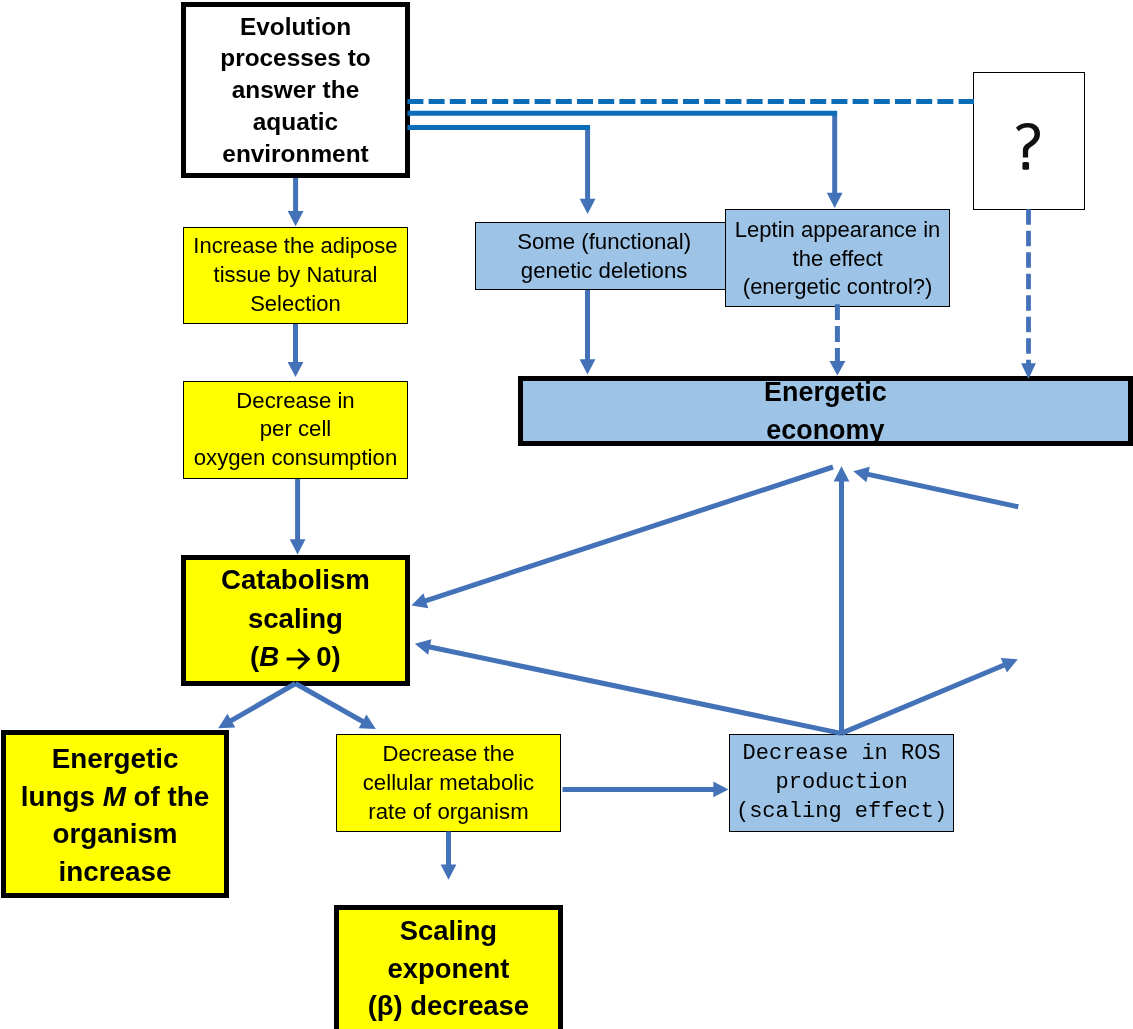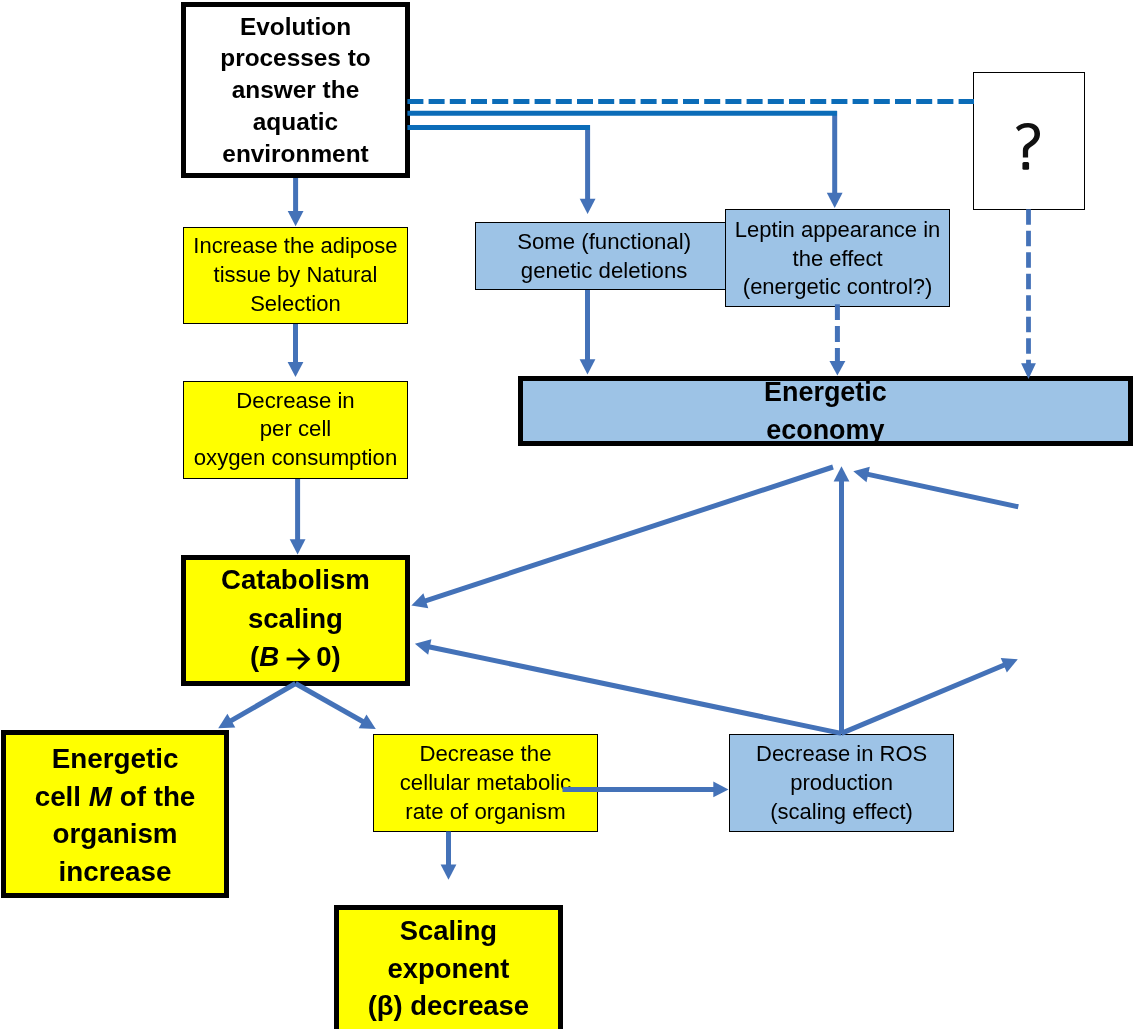"Decrease the" #n-cellular { margin-left: 37px -> none }
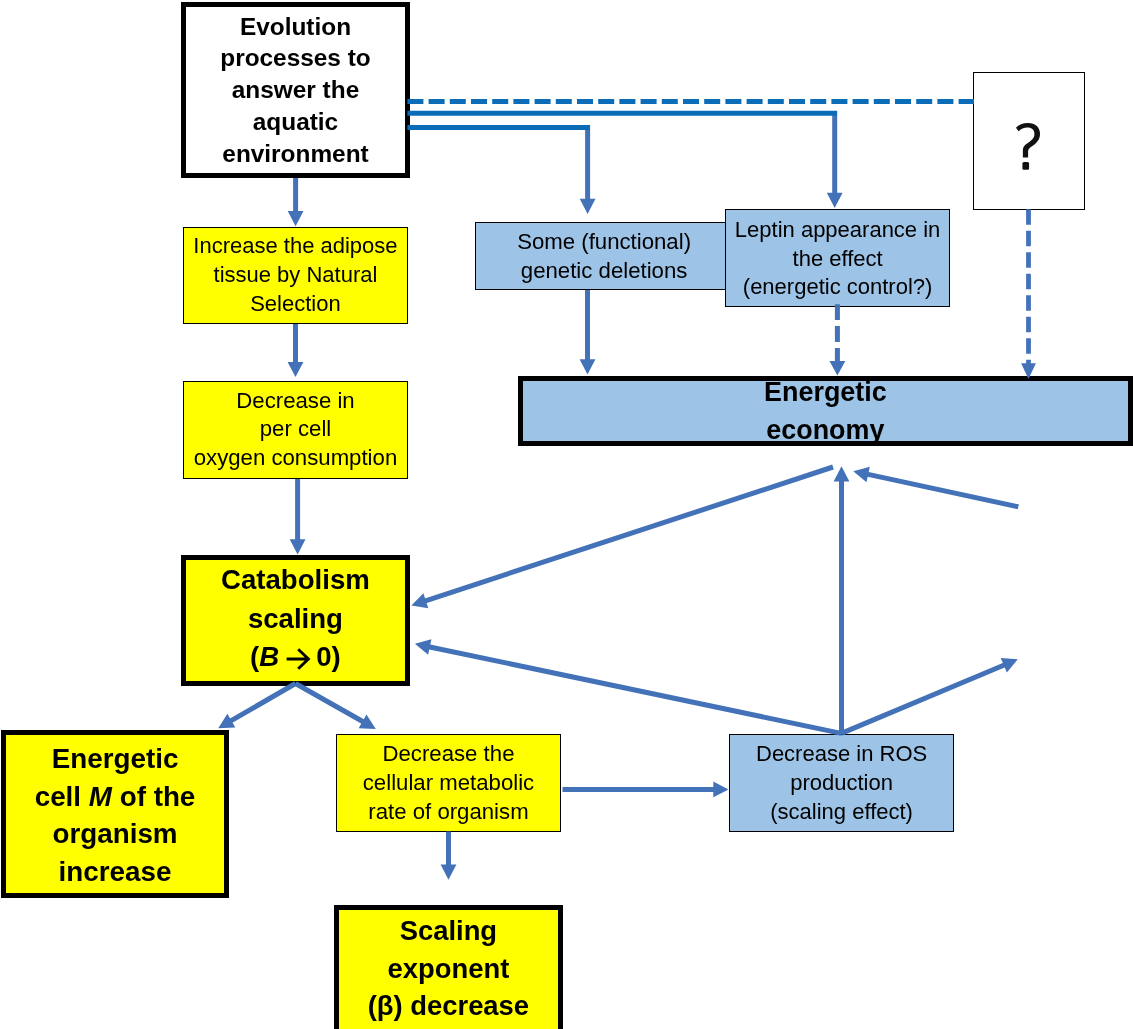"Decrease in ROS" #n-ros { font-family: none -> Liberation Mono, monospace }
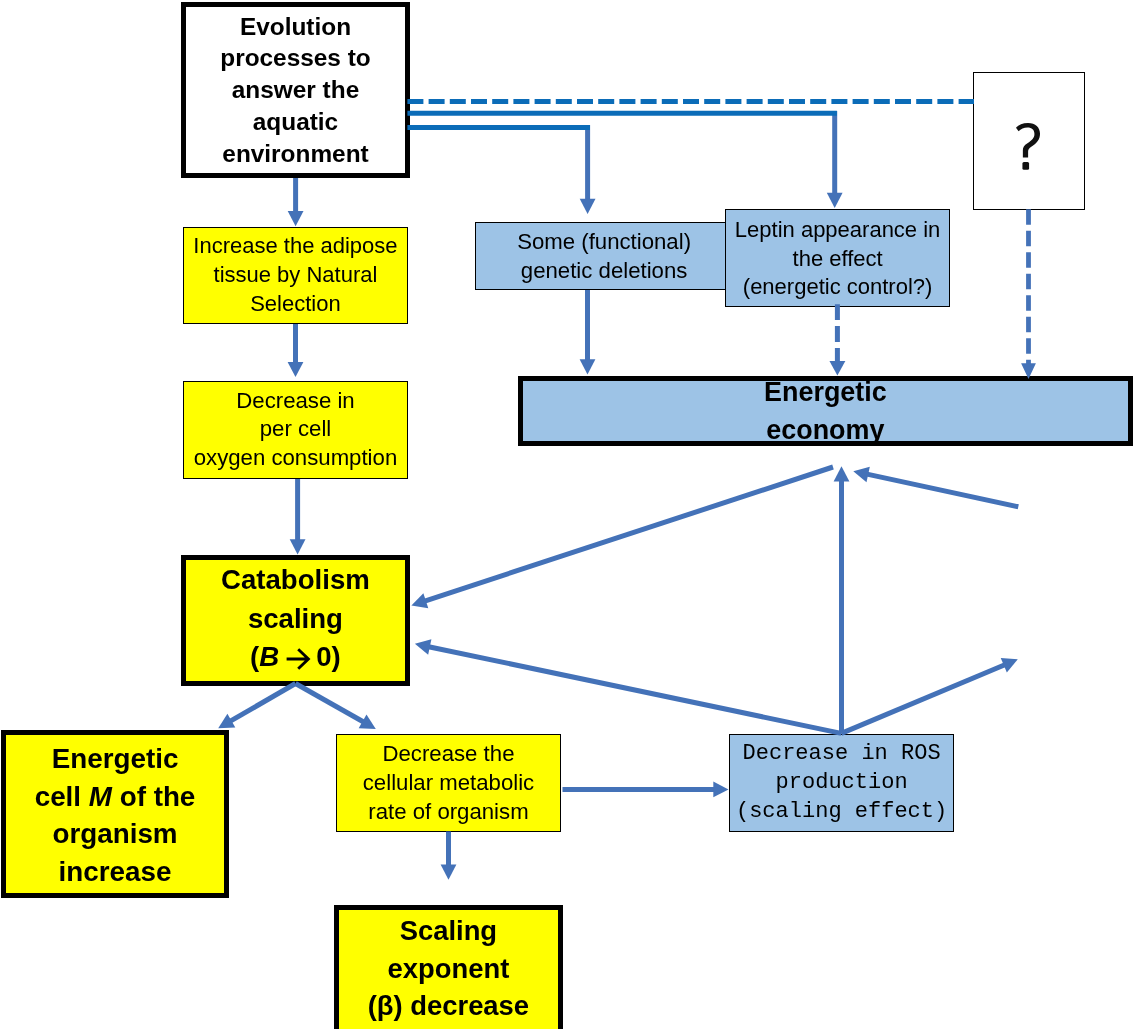"cell" span { text: cell -> lungs }
